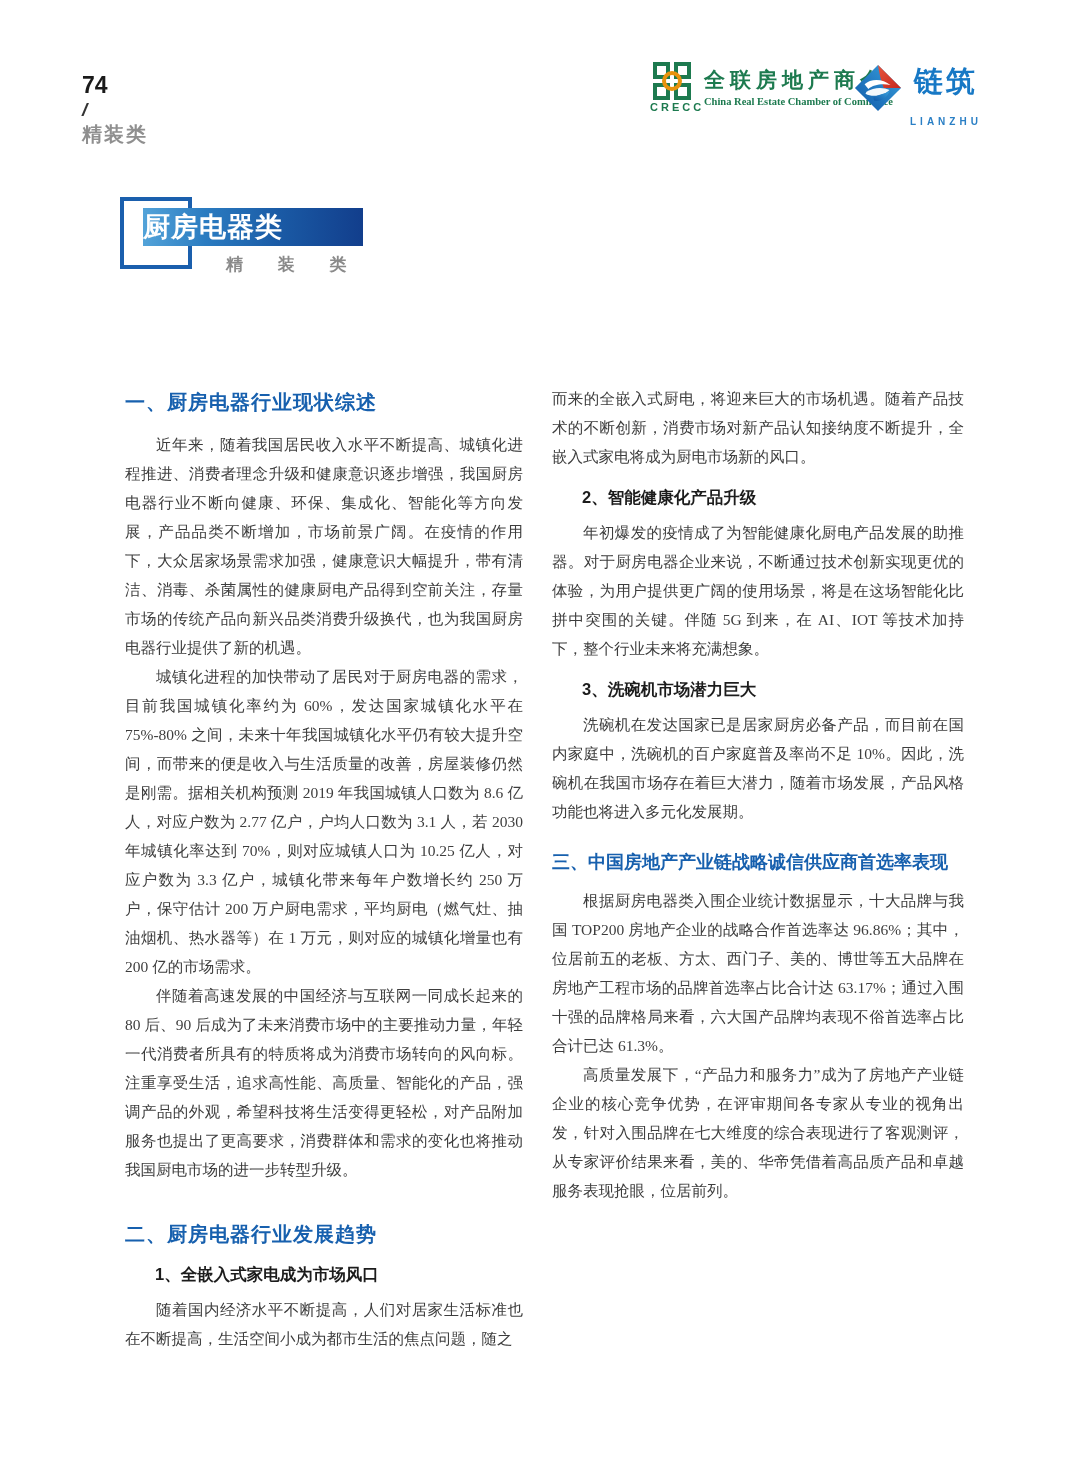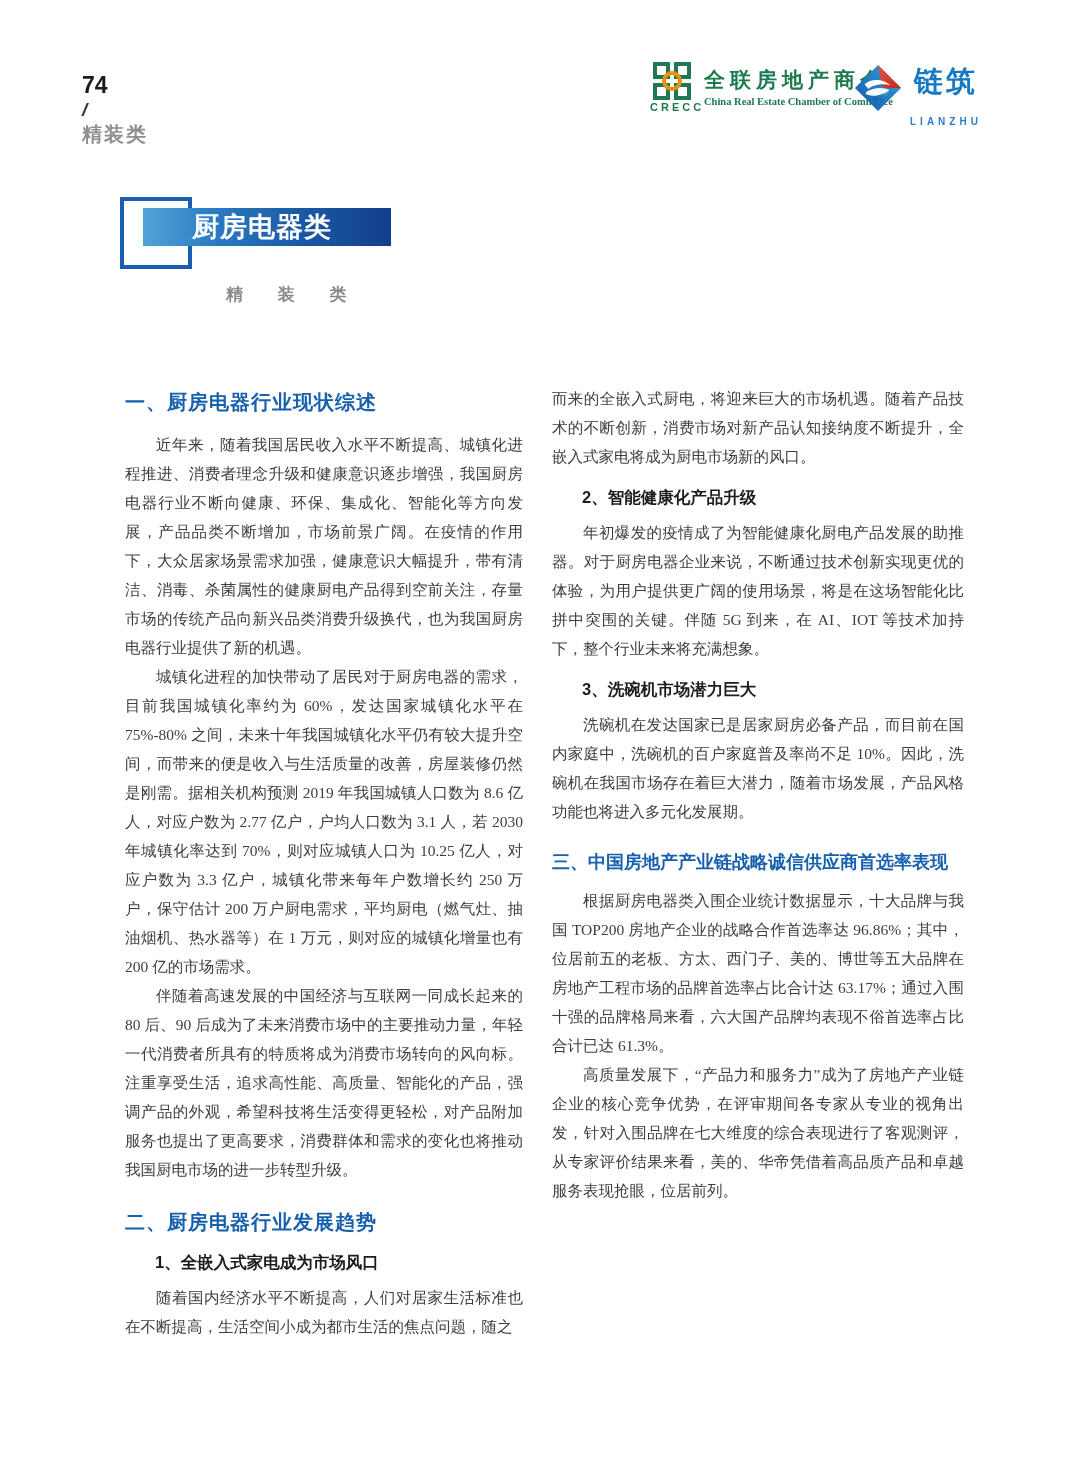"厨房电器类" .badge-bar { text-align: center -> left; width: 248px -> 220px }
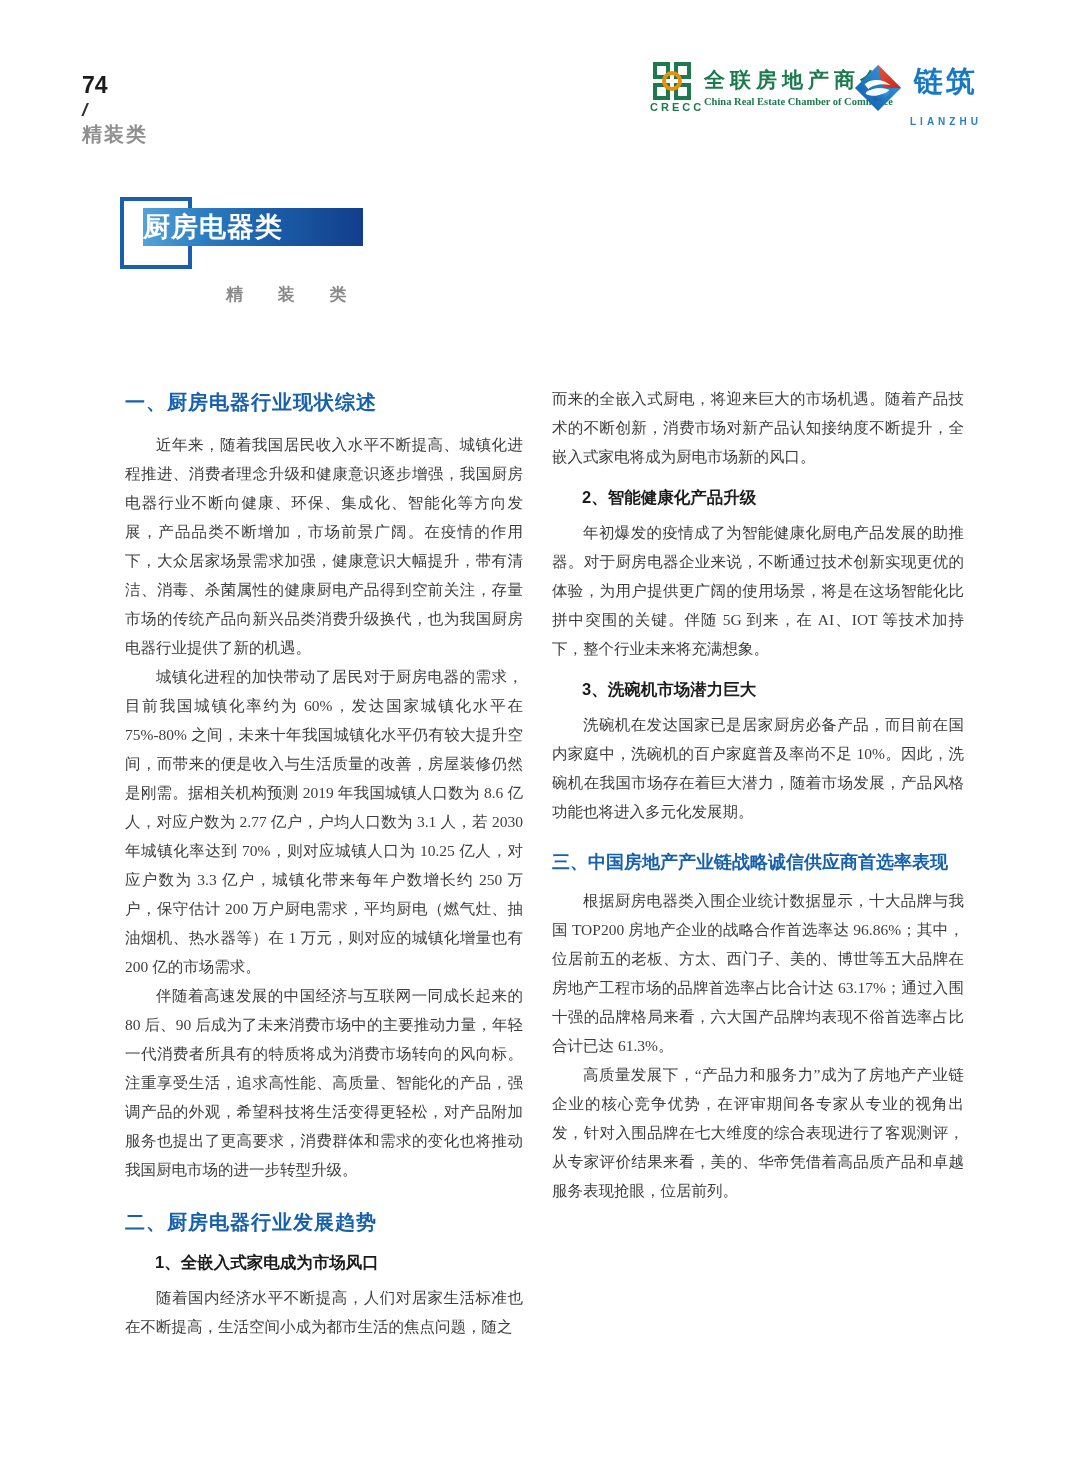"精 装 类" .badge-sub { margin-top: 30px -> none }
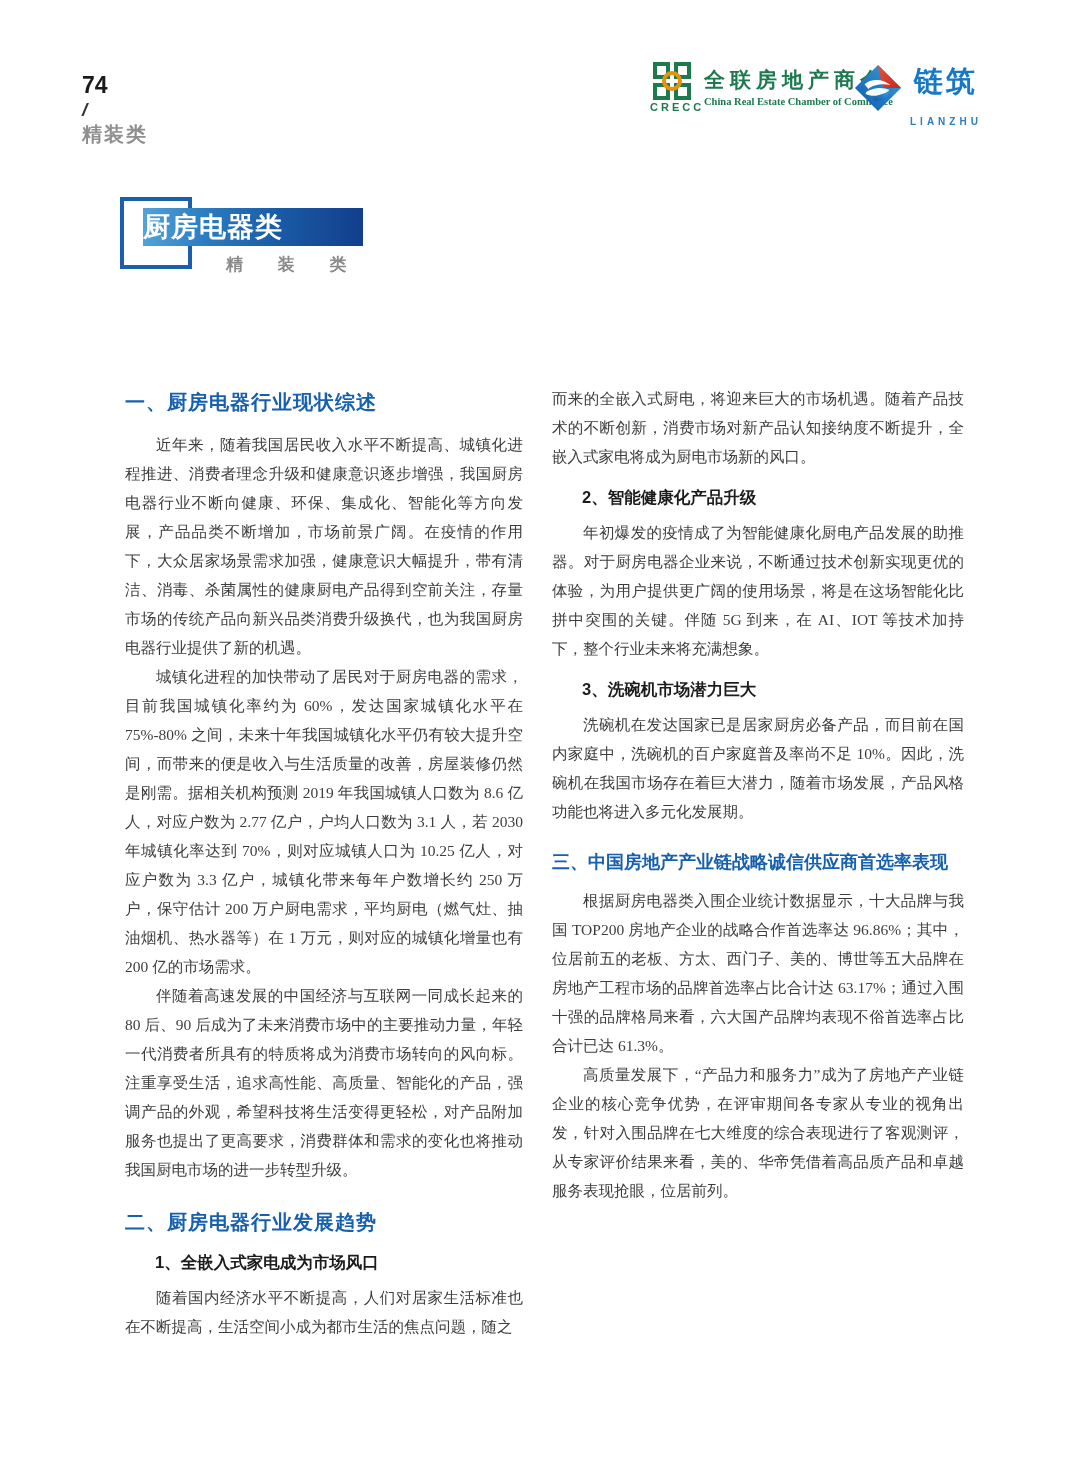"二、厨房电器行业发展趋势" .sec-heading.gap-top { margin-top: 24px -> 36px }
